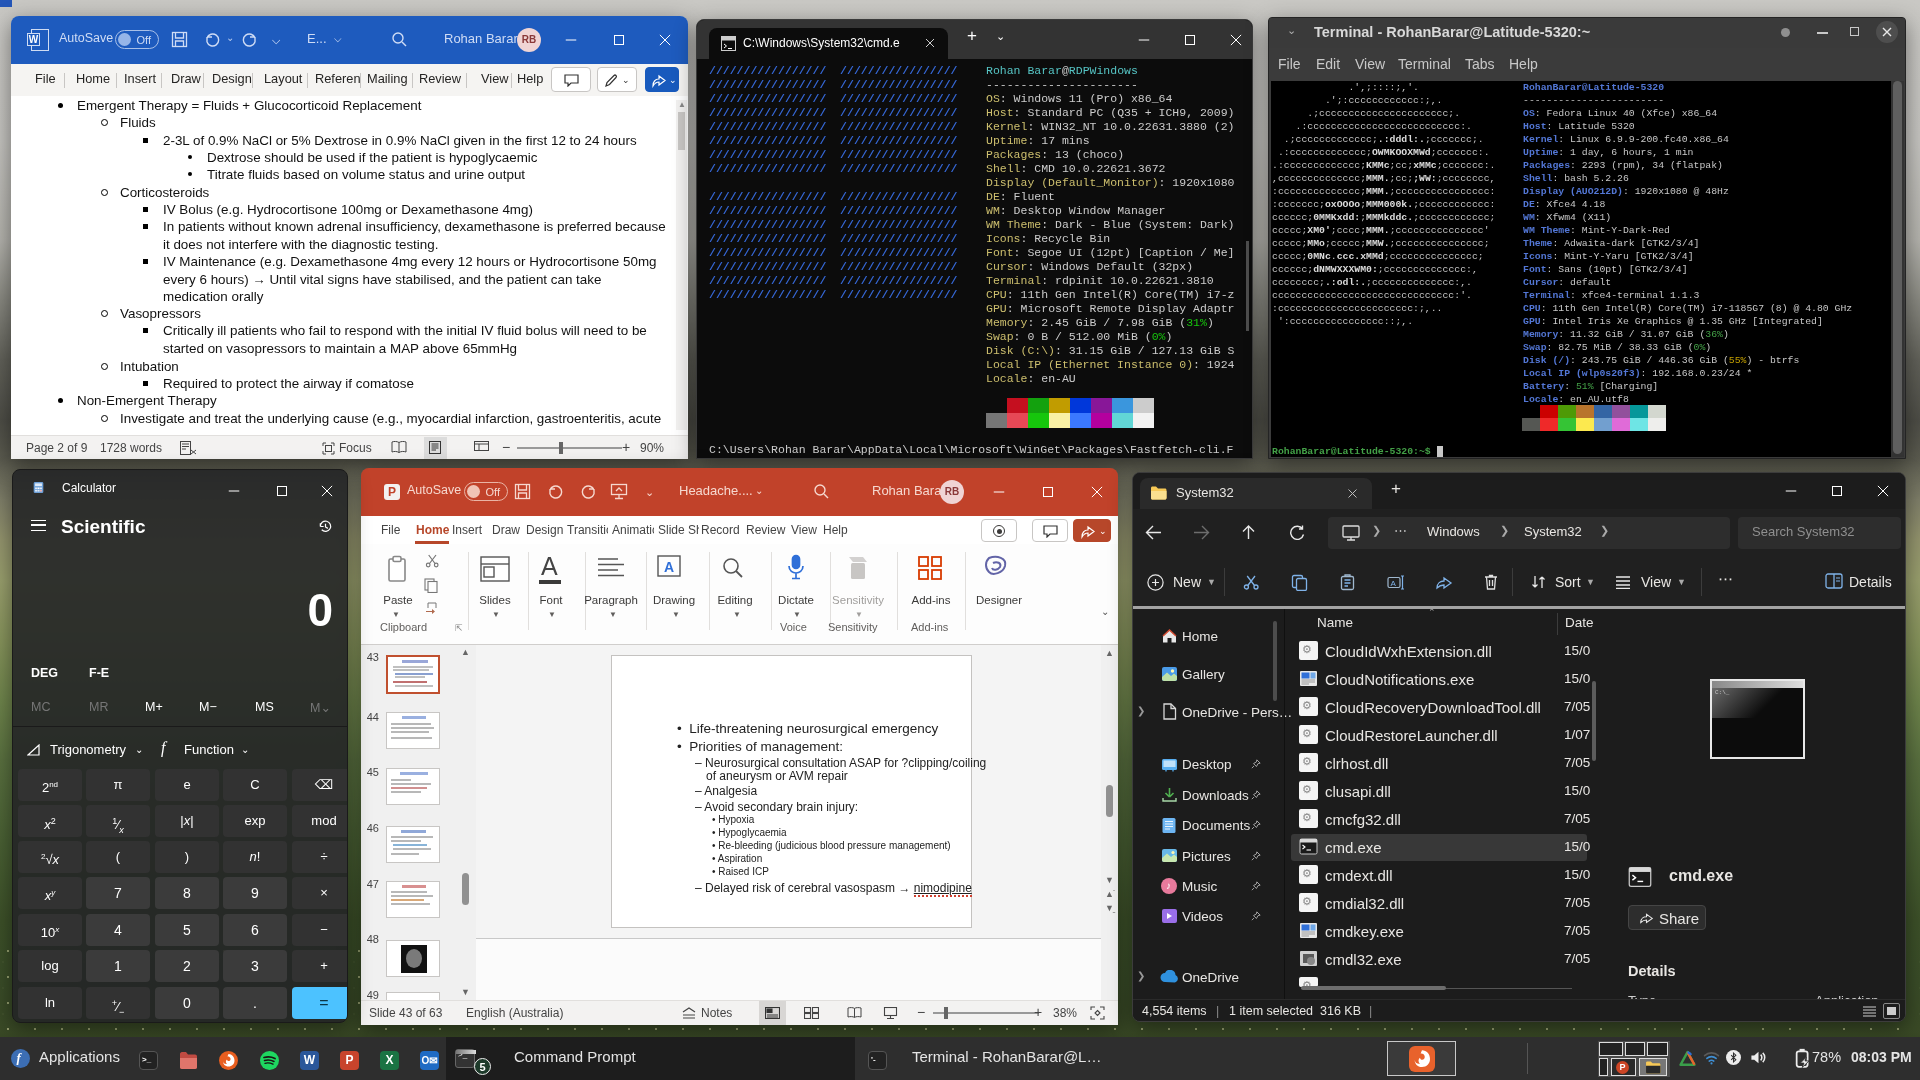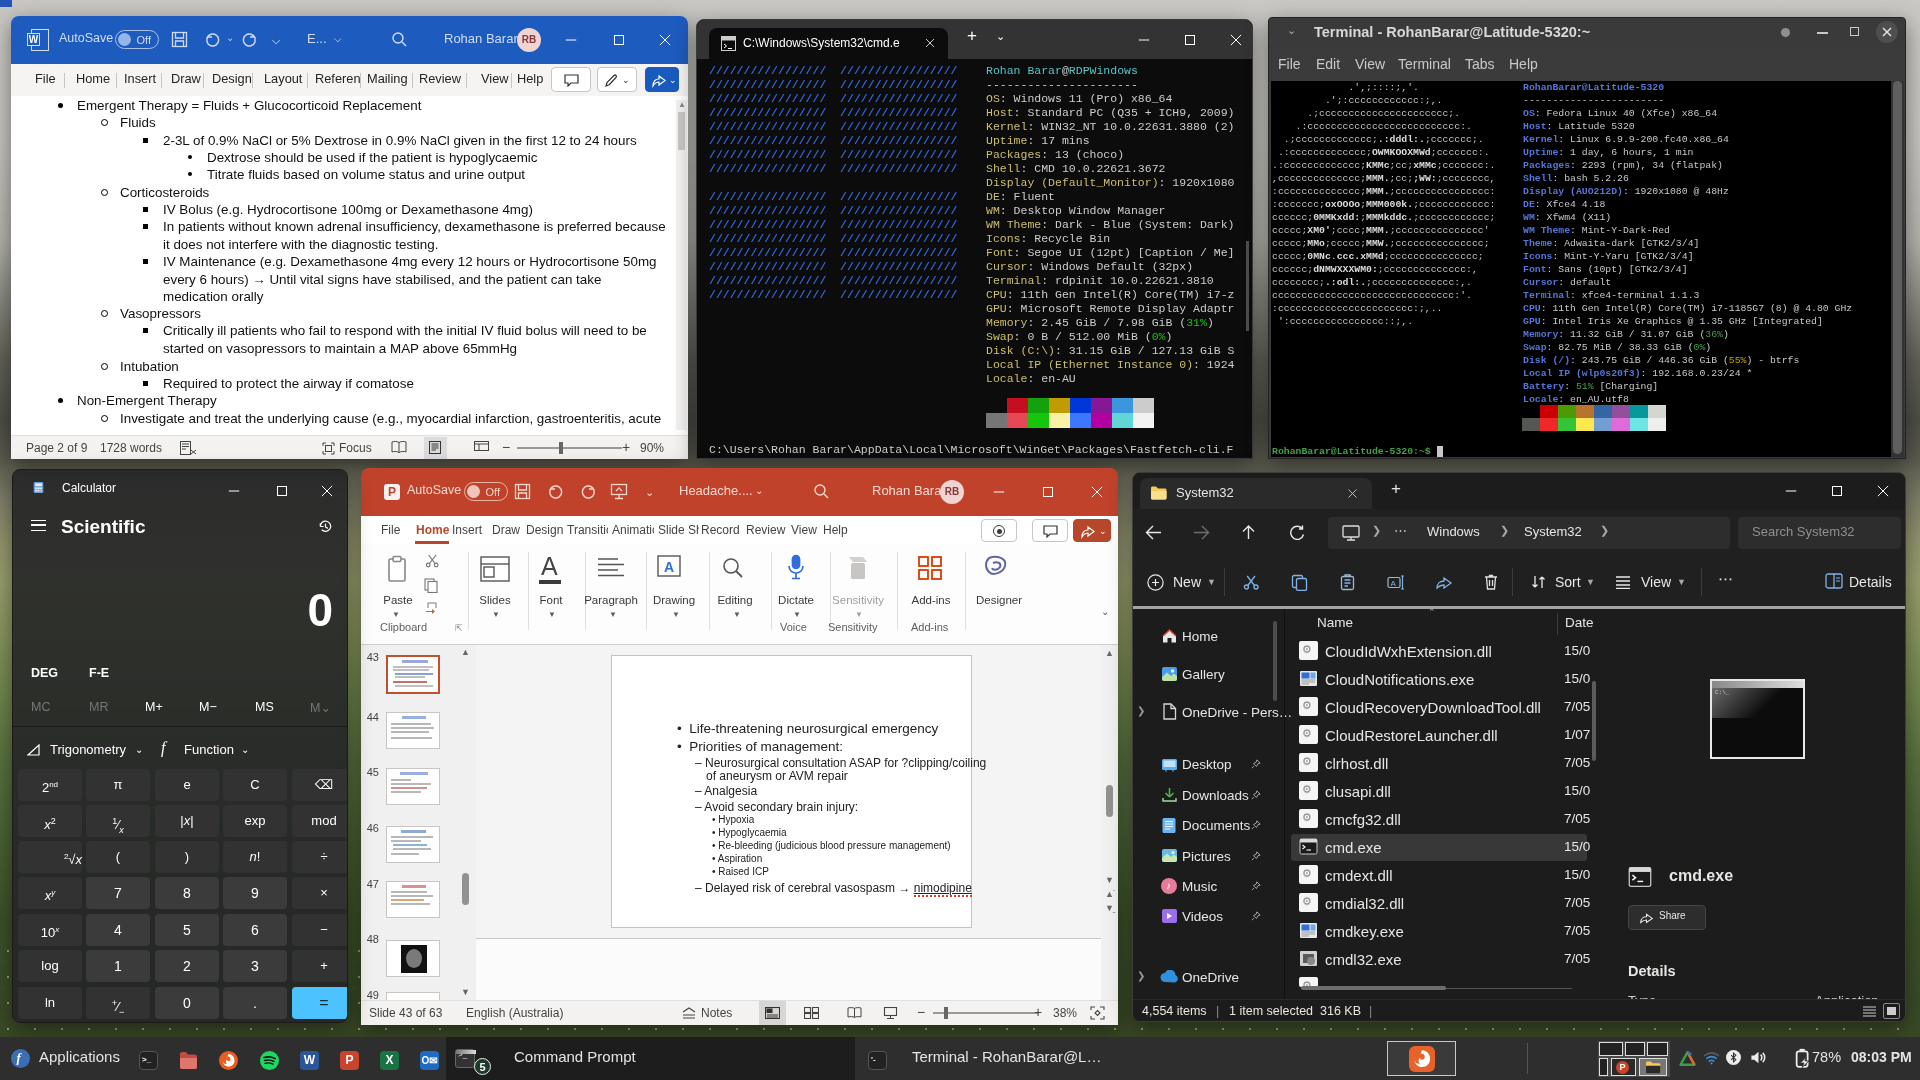"2√x" div.btn { text-align: right -> none }
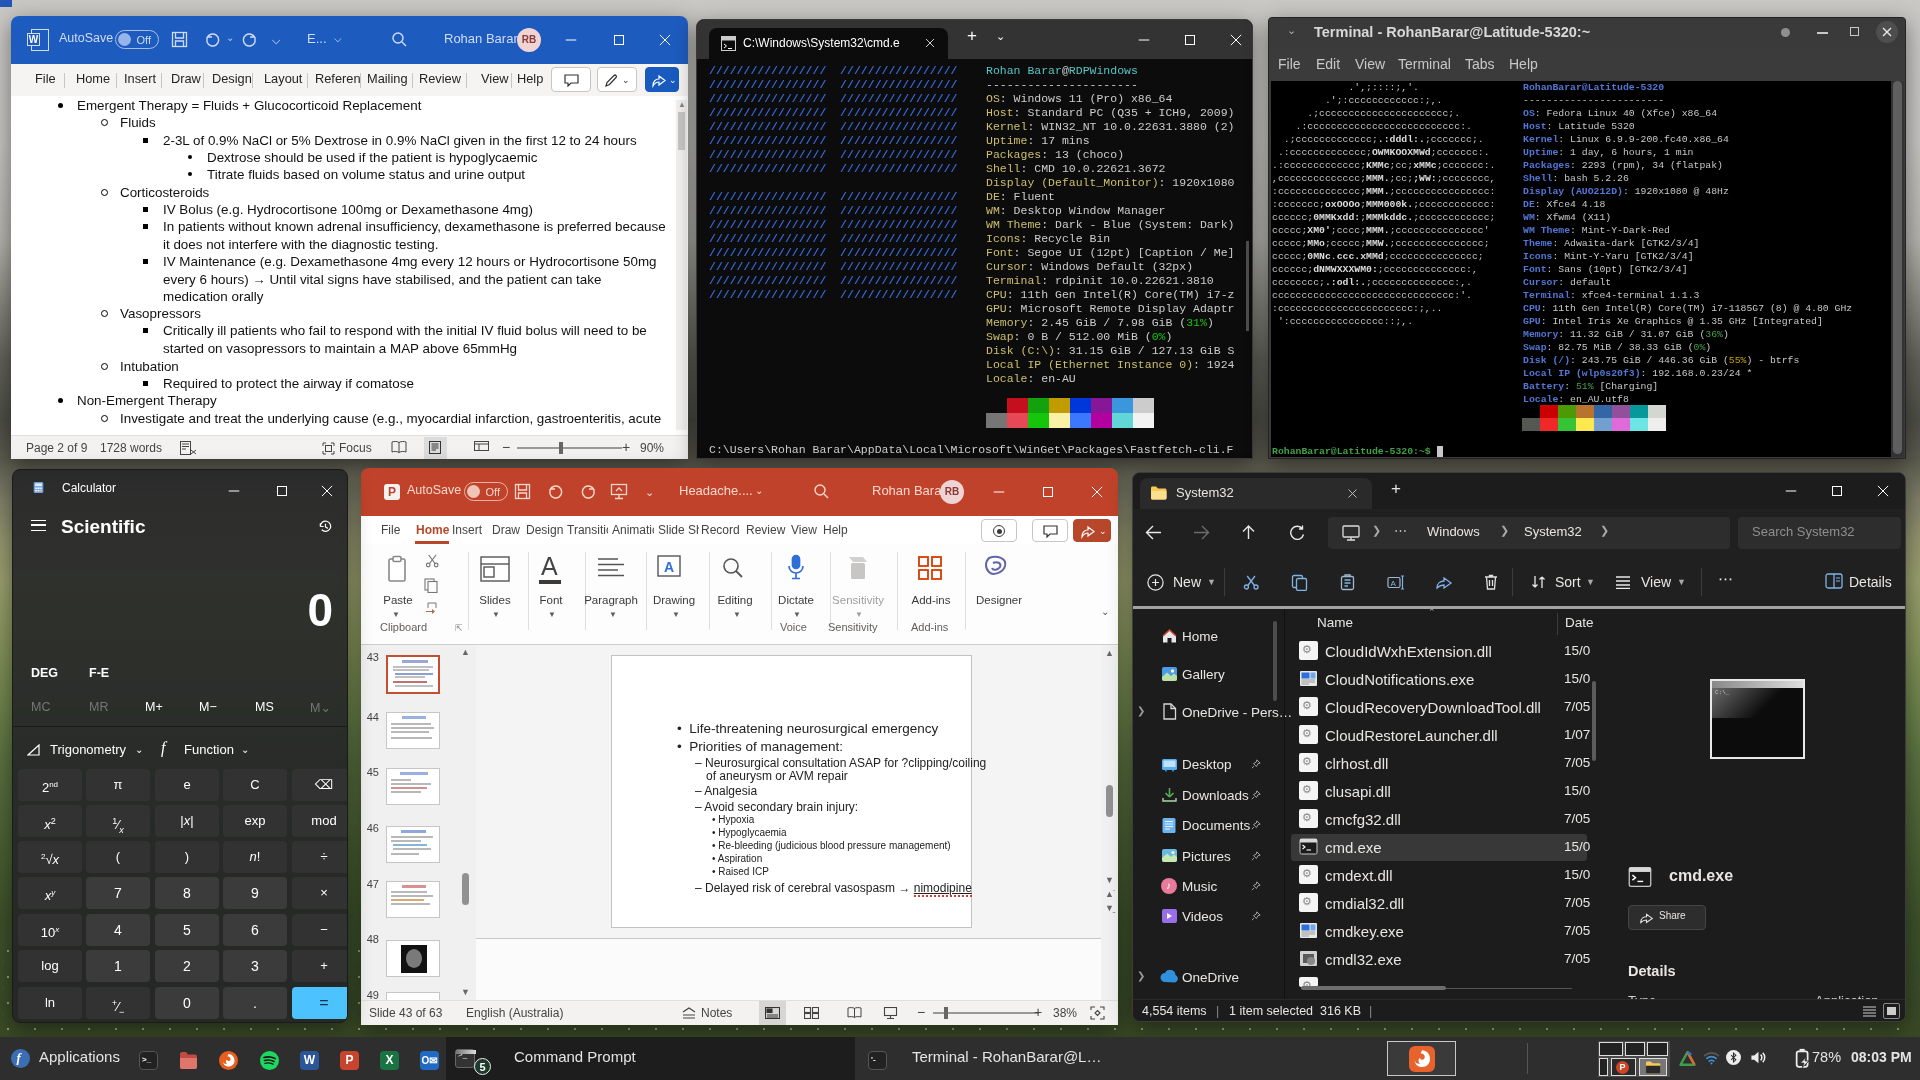"Share" span.abs { font-size: 10px -> 15px }
